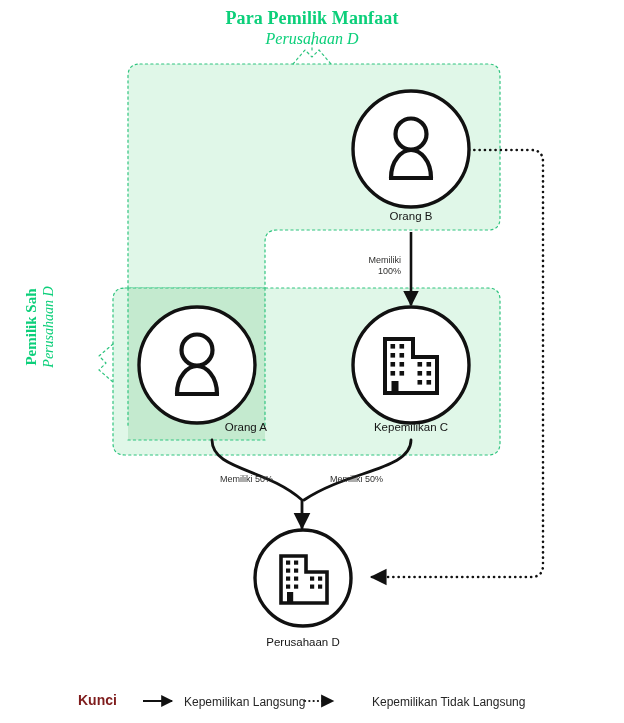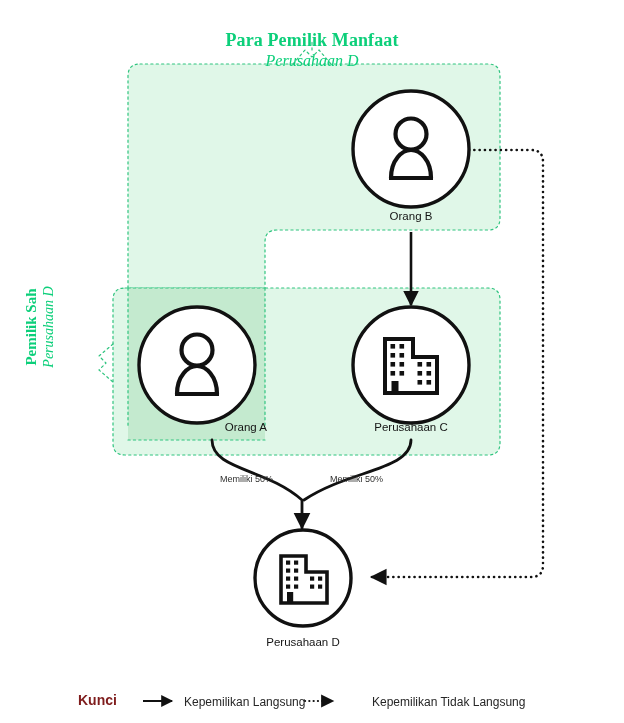"Para Pemilik Manfaat" .title-main { margin-top: 22px -> none }
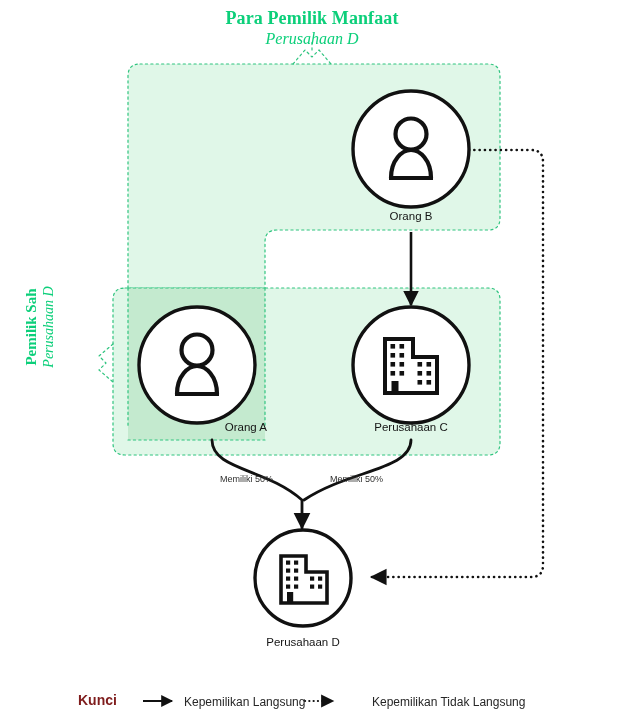"Memiliki" div.txt { html: none -> <div> <div>Memiliki</div> <div>100%</div> </div> }
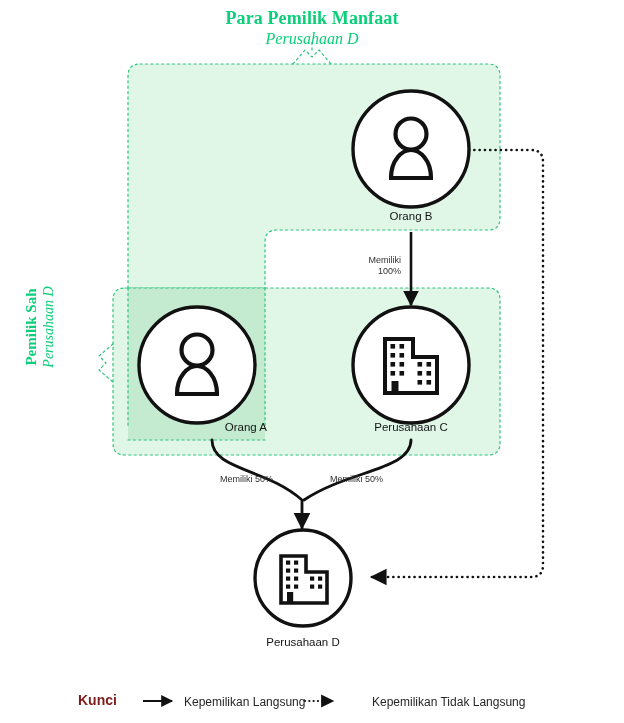"Perusahaan C" div.txt { text: Perusahaan -> Kepemilikan }
